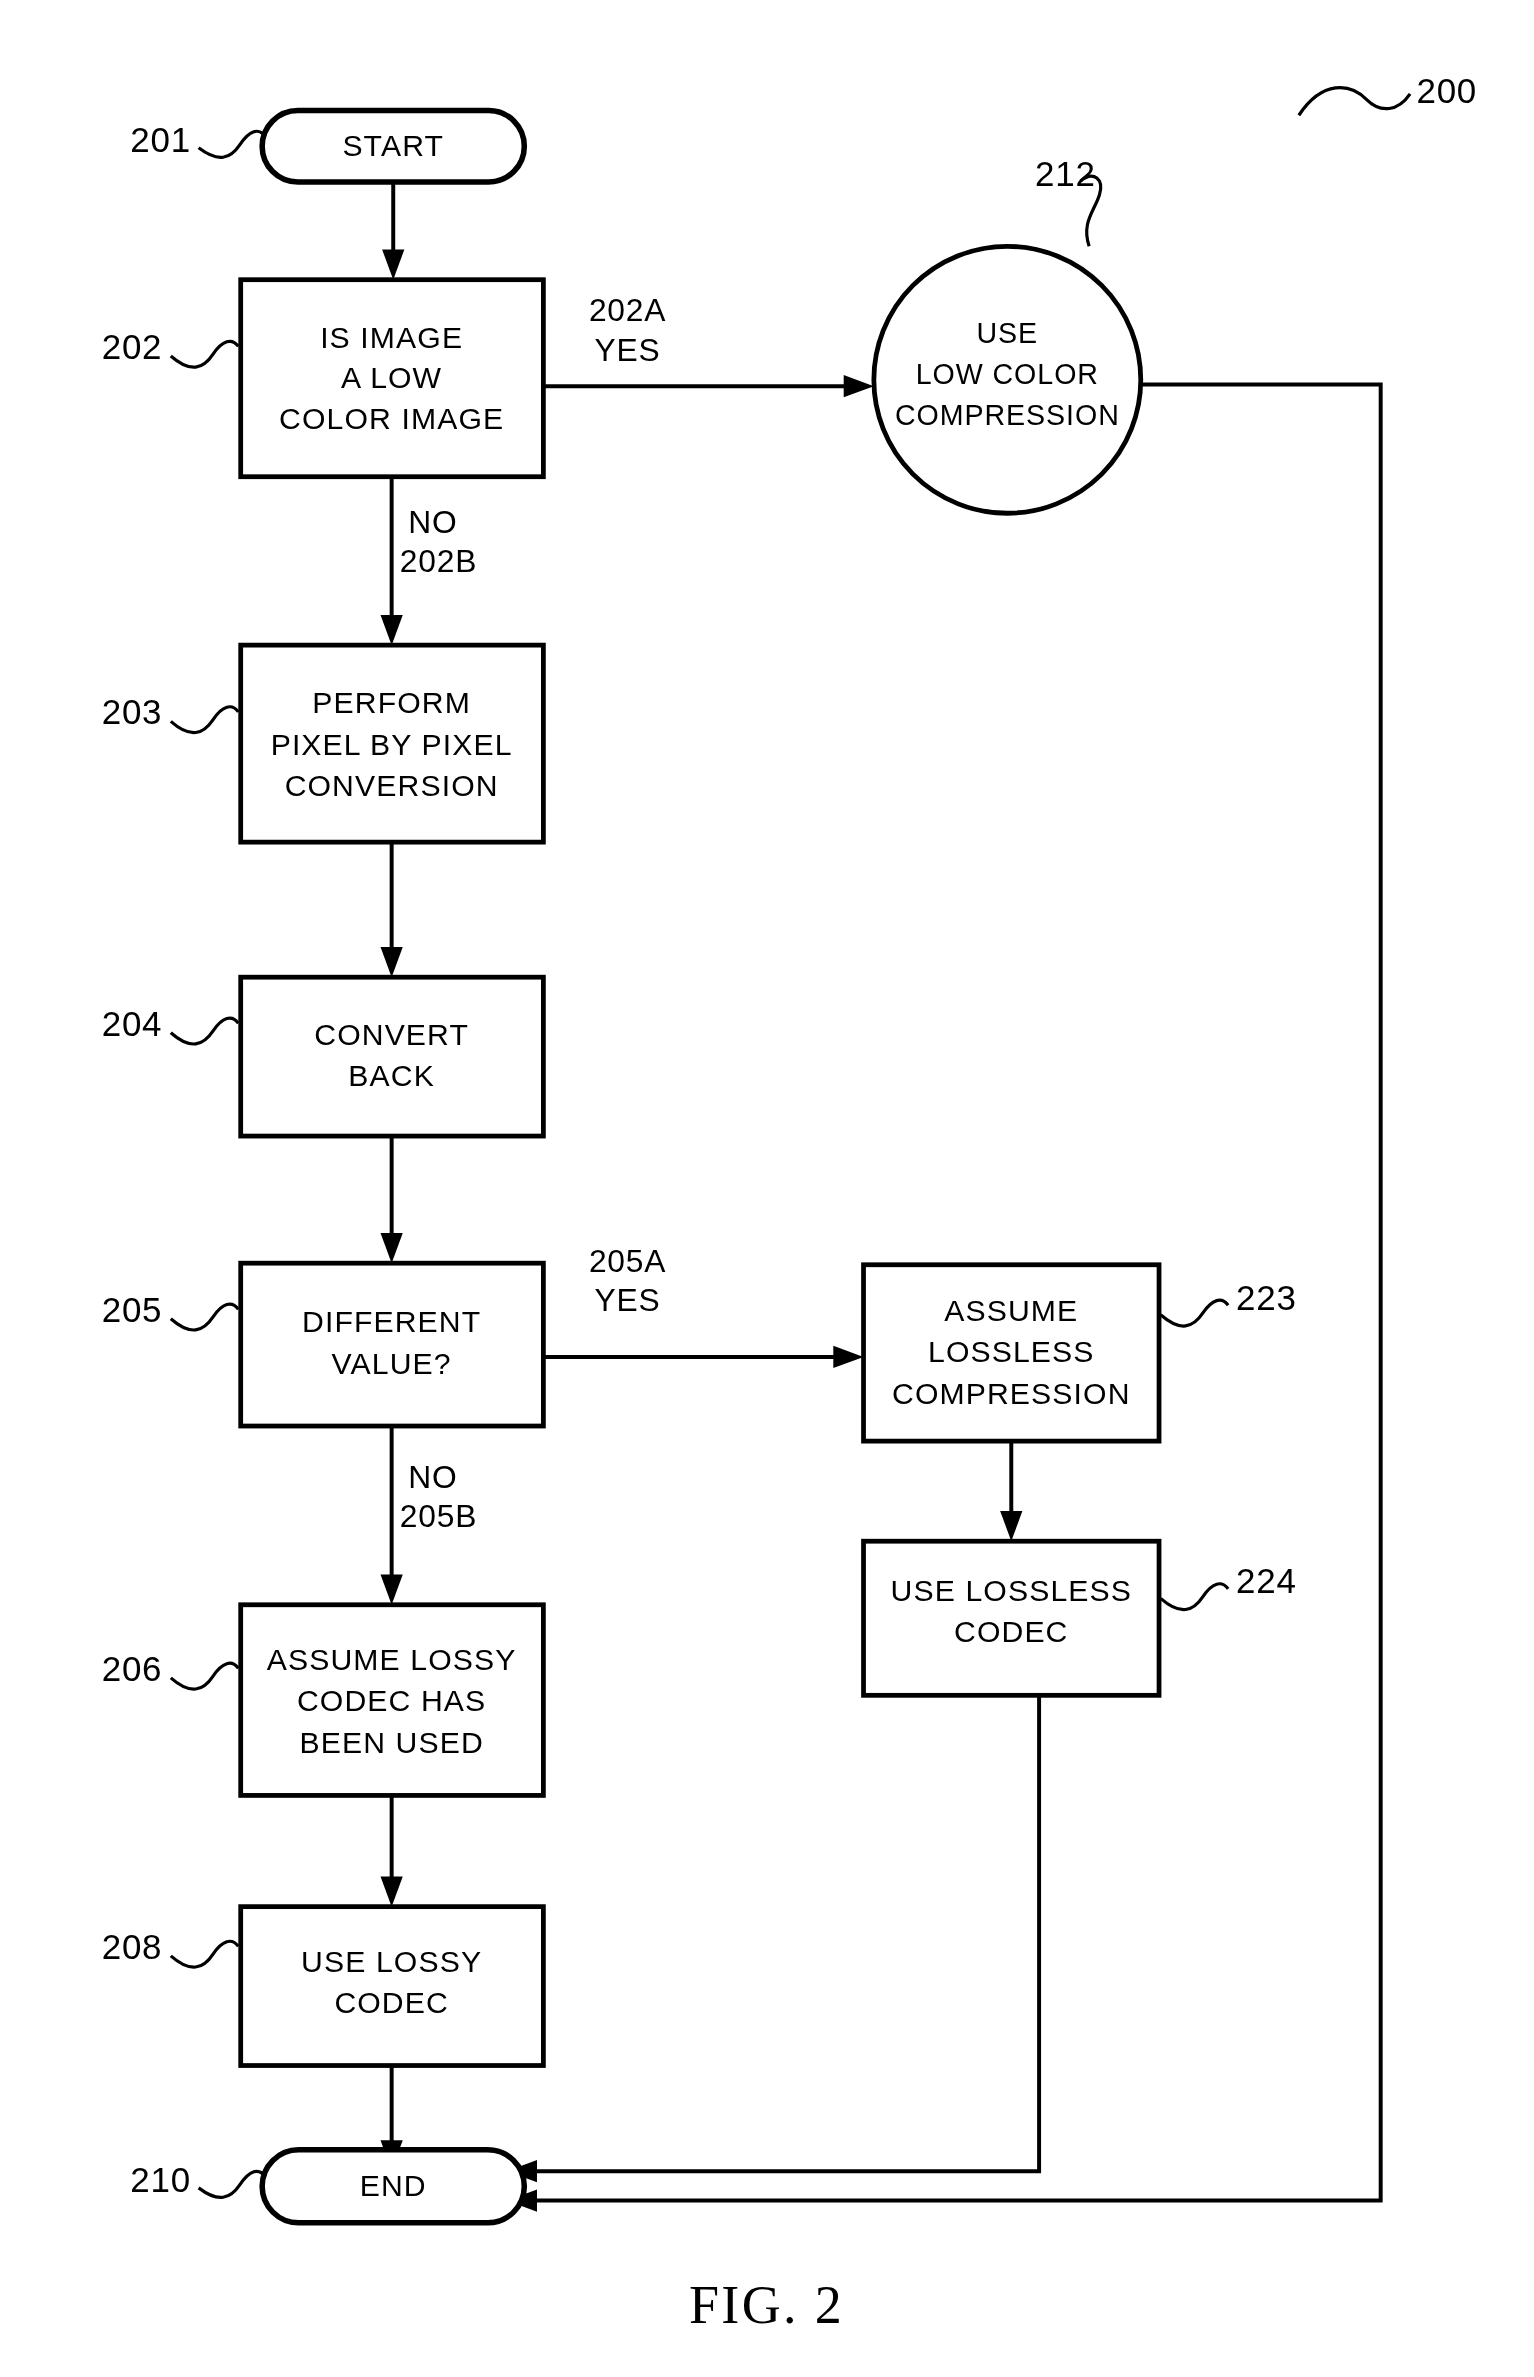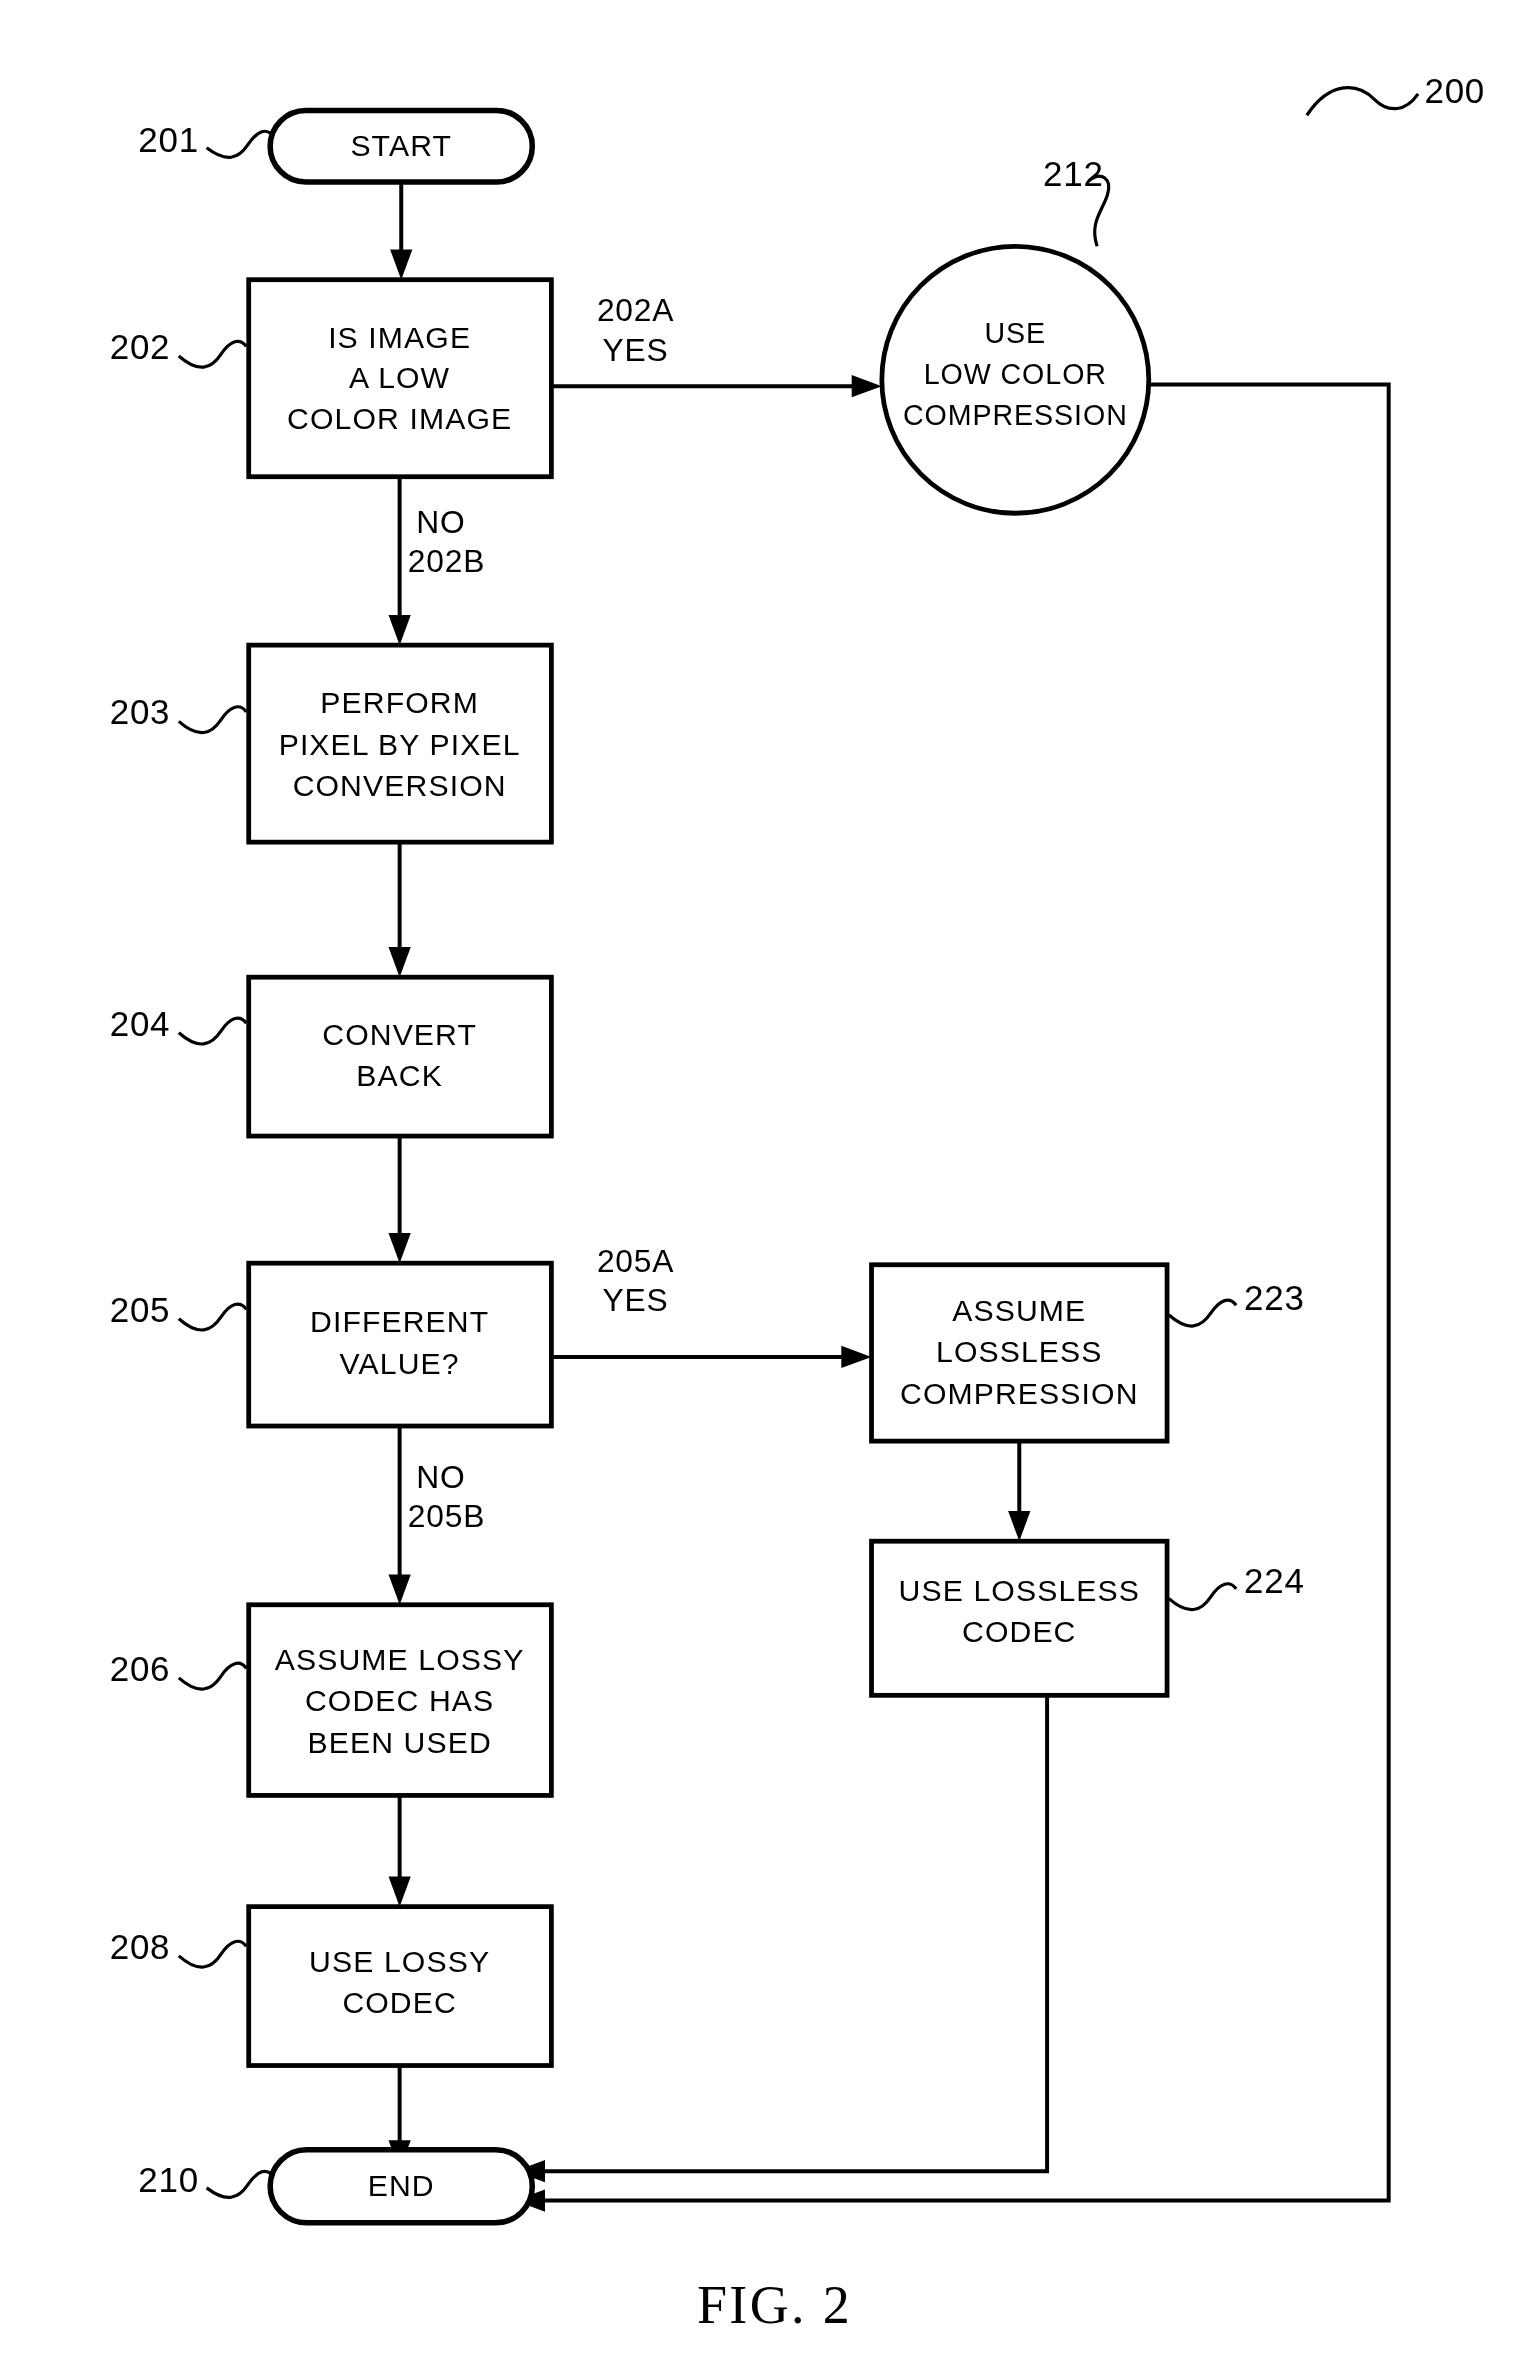"200" #figure-root { padding-left: 8px -> none }
